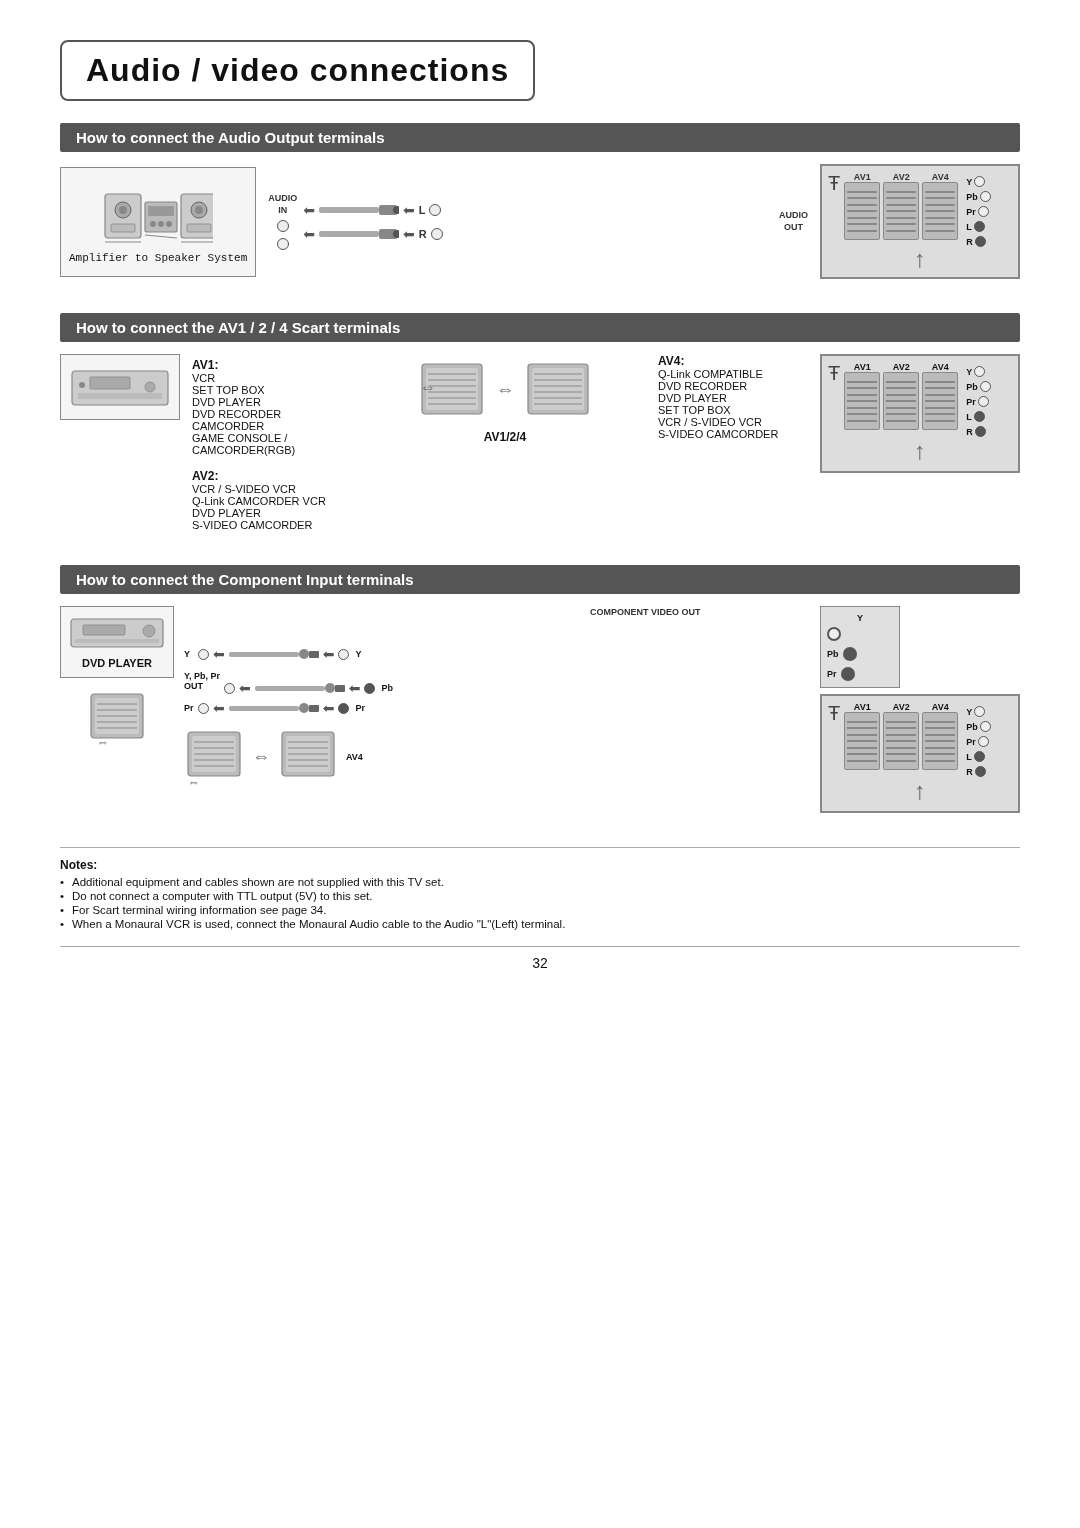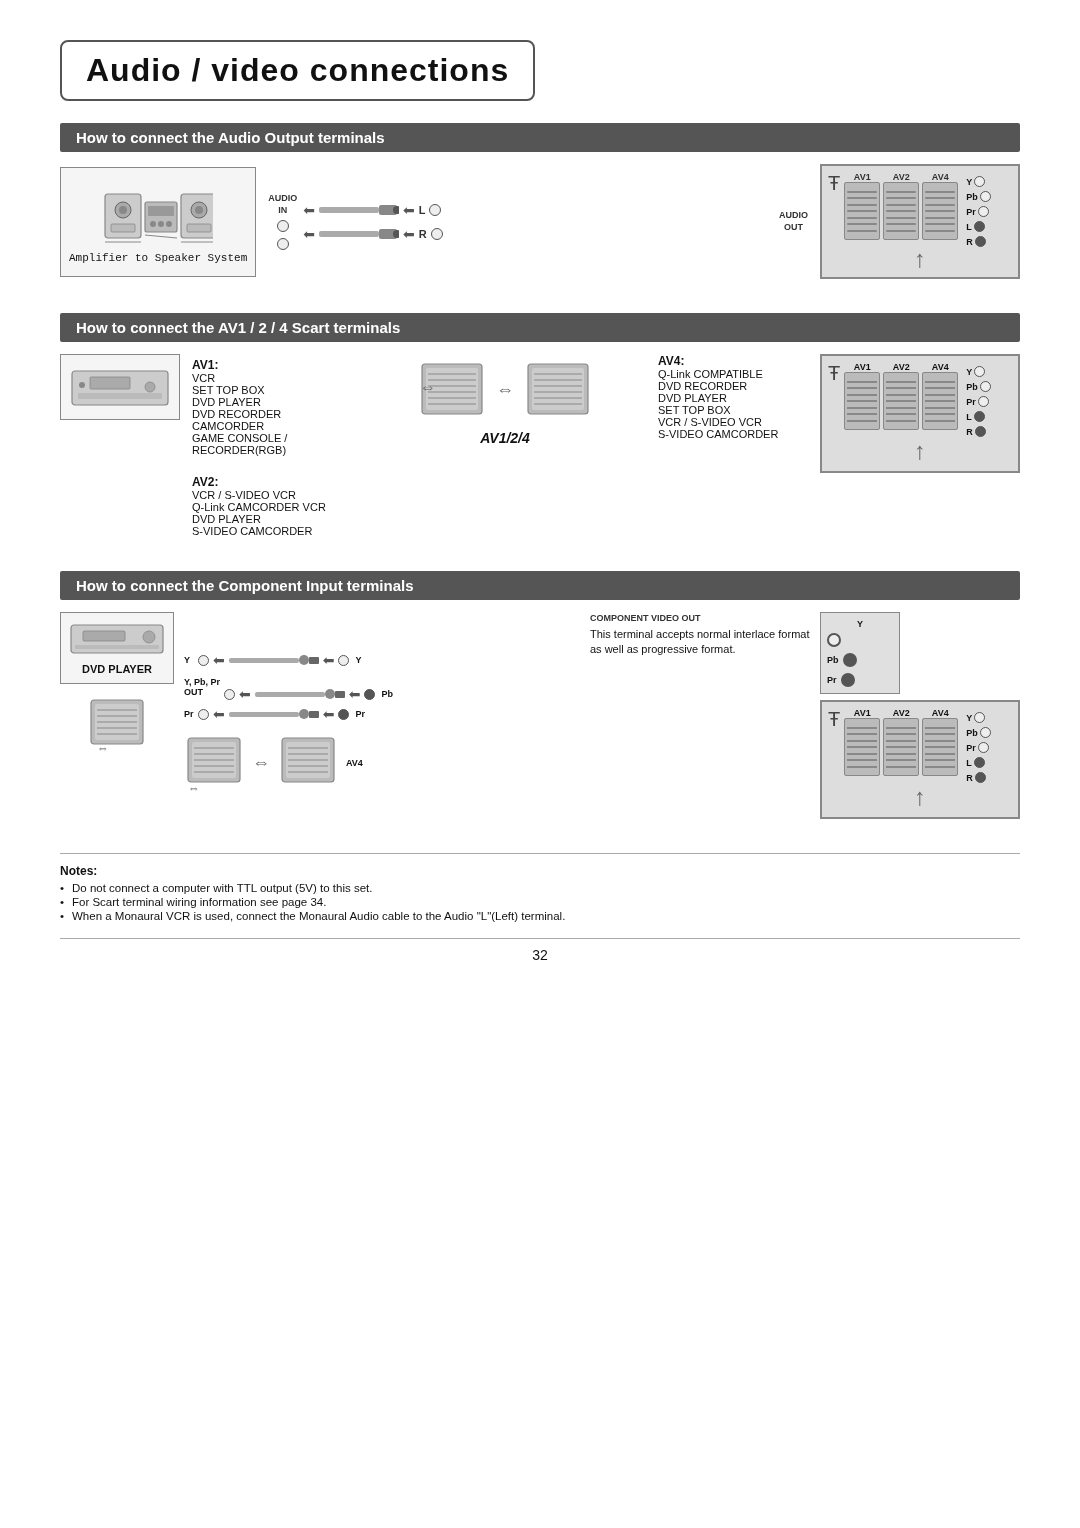"AV1/2/4" div { font-size: 14px -> 12px; font-style: italic -> none }
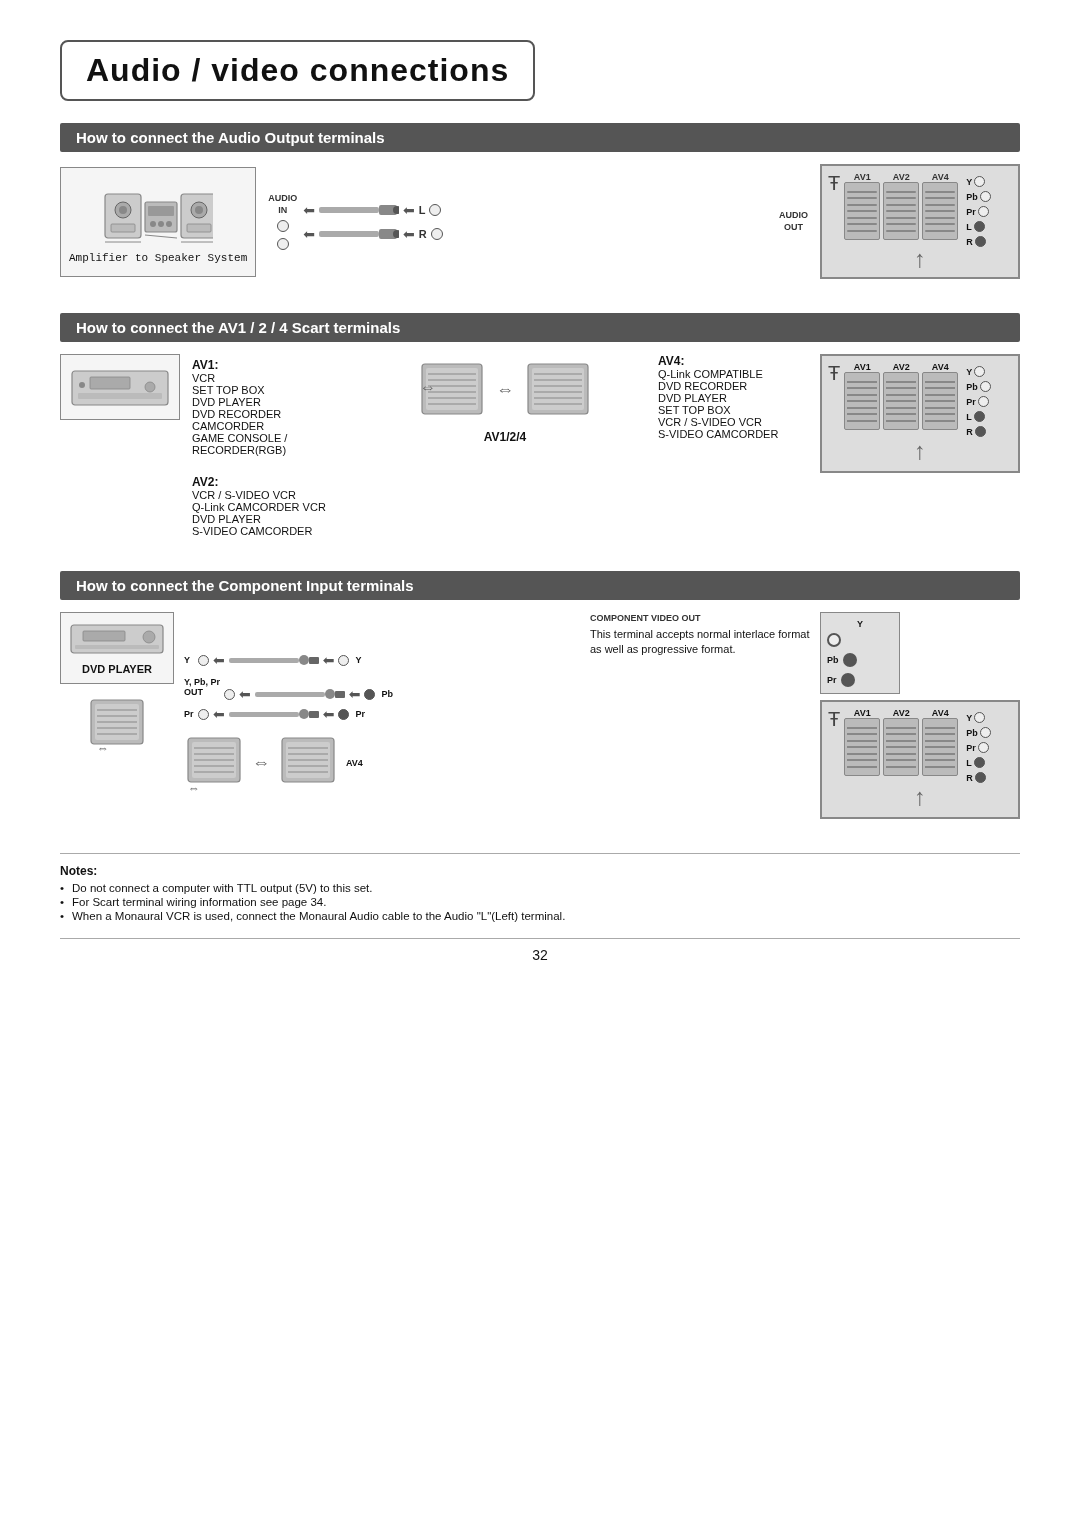"RECORDER(RGB)" div { text: RECORDER -> CAMCORDER }
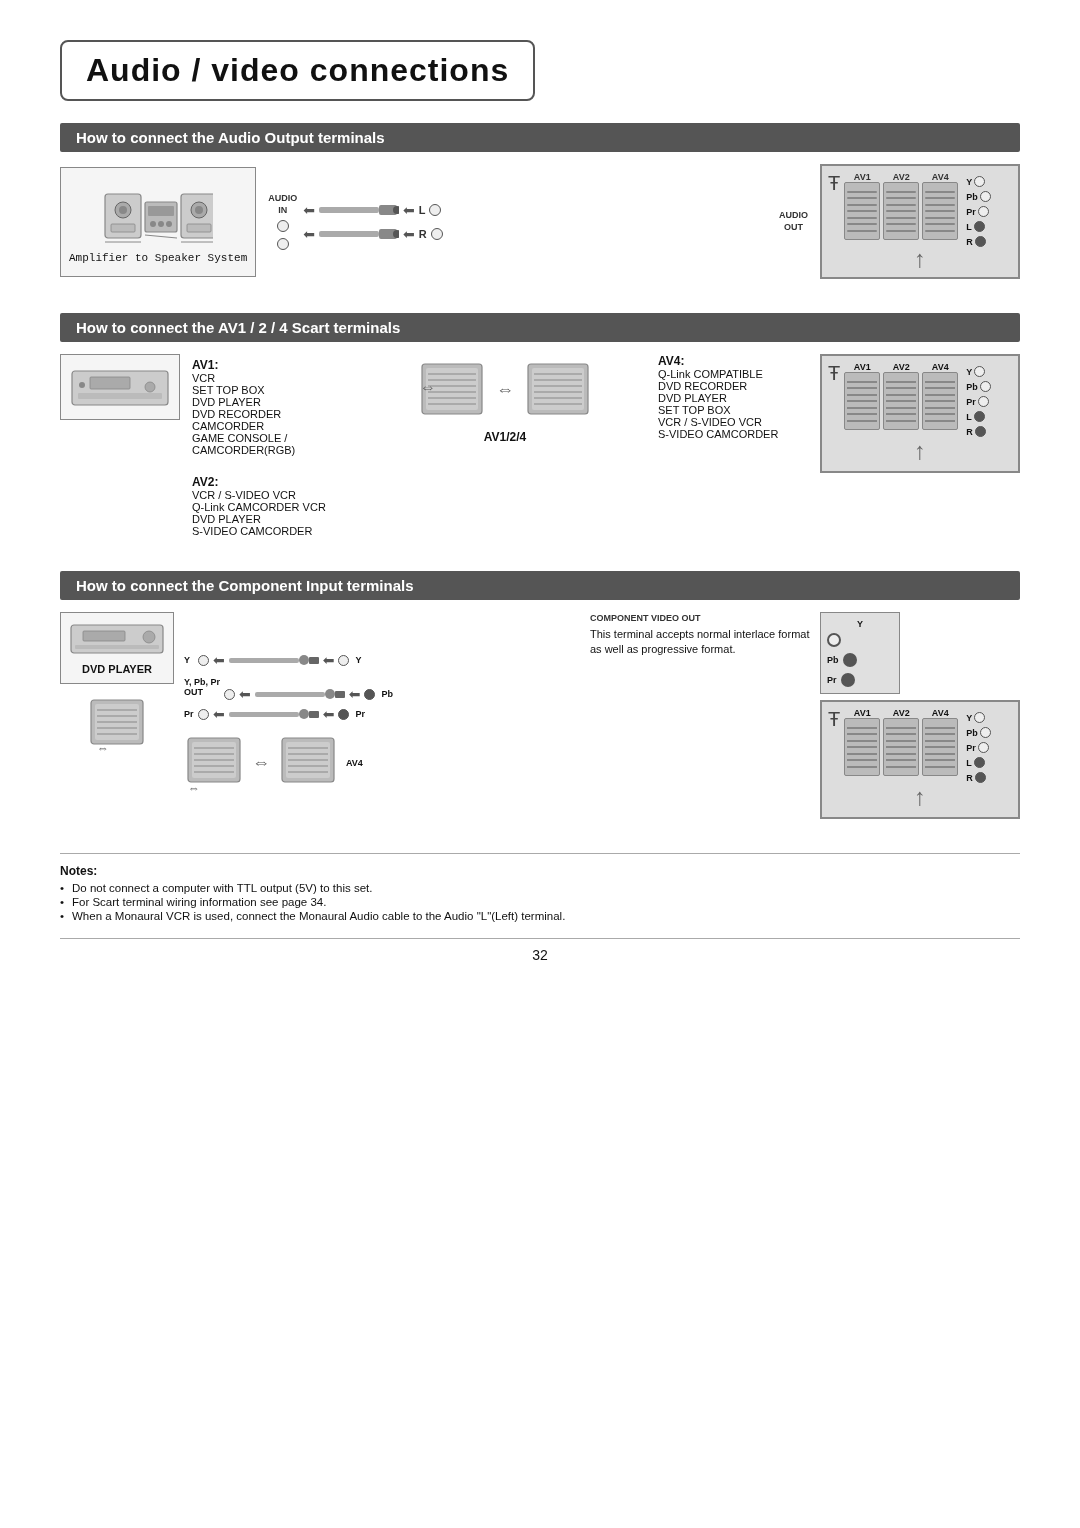"AV2:" div { margin-top: 15px -> 9px }
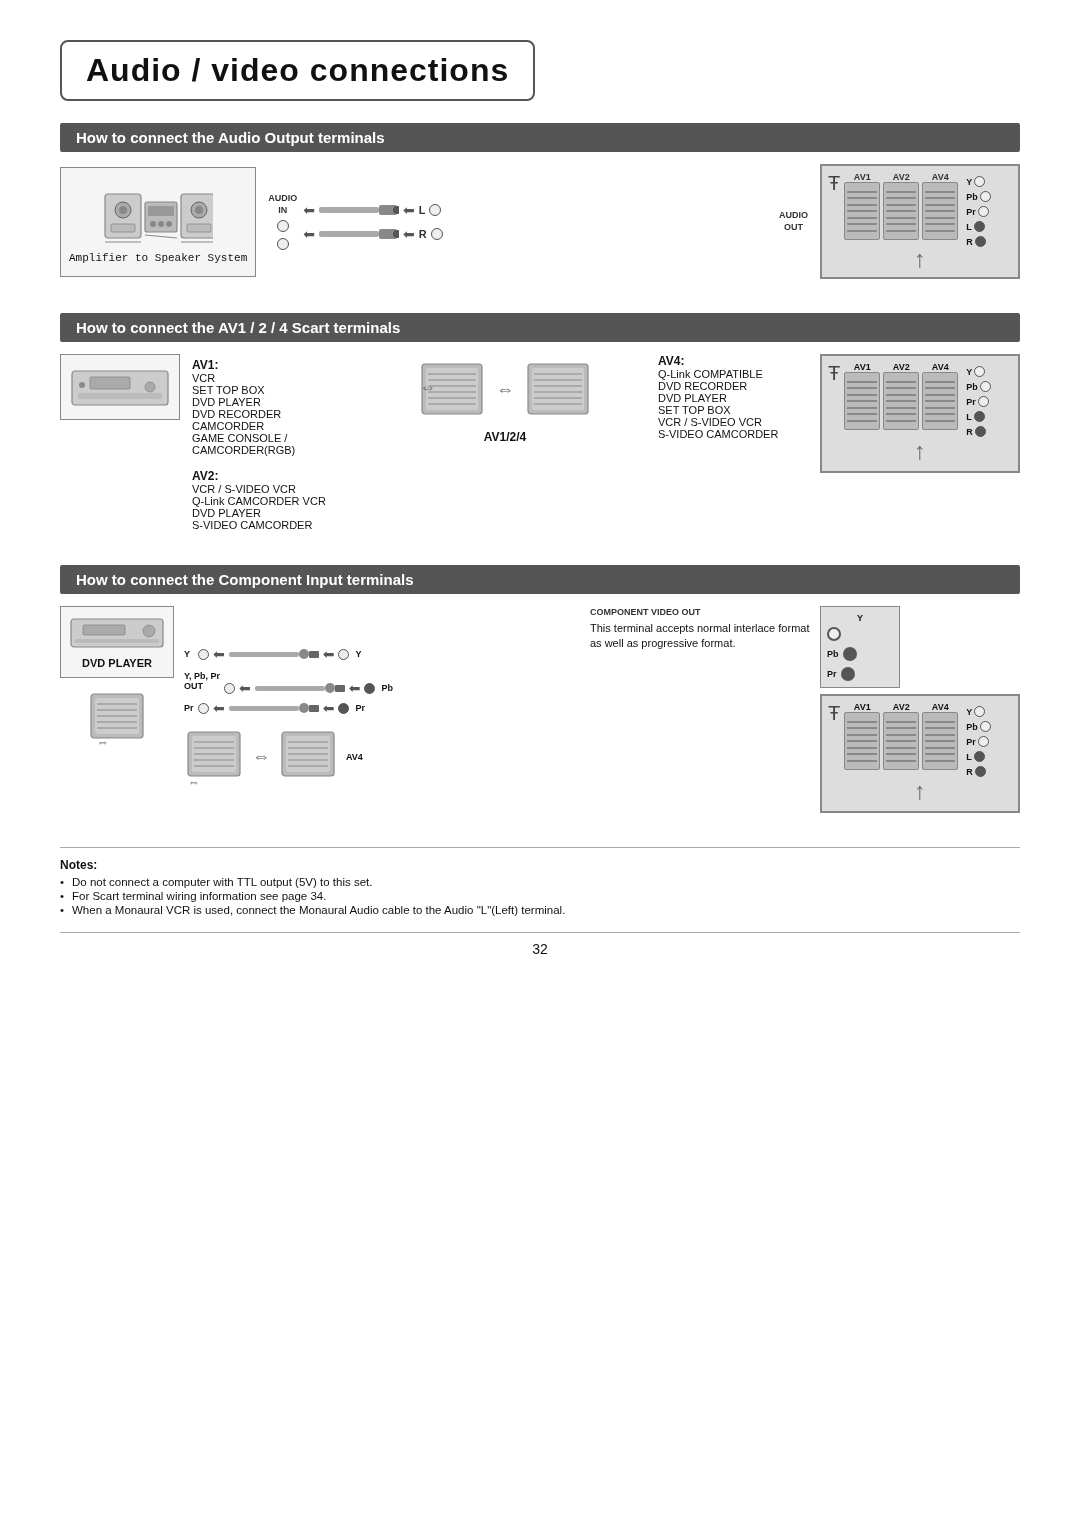"This terminal accepts normal interlace" div { html: <div>This terminal accepts normal interlace format as well as progressive format.</div> -> none }
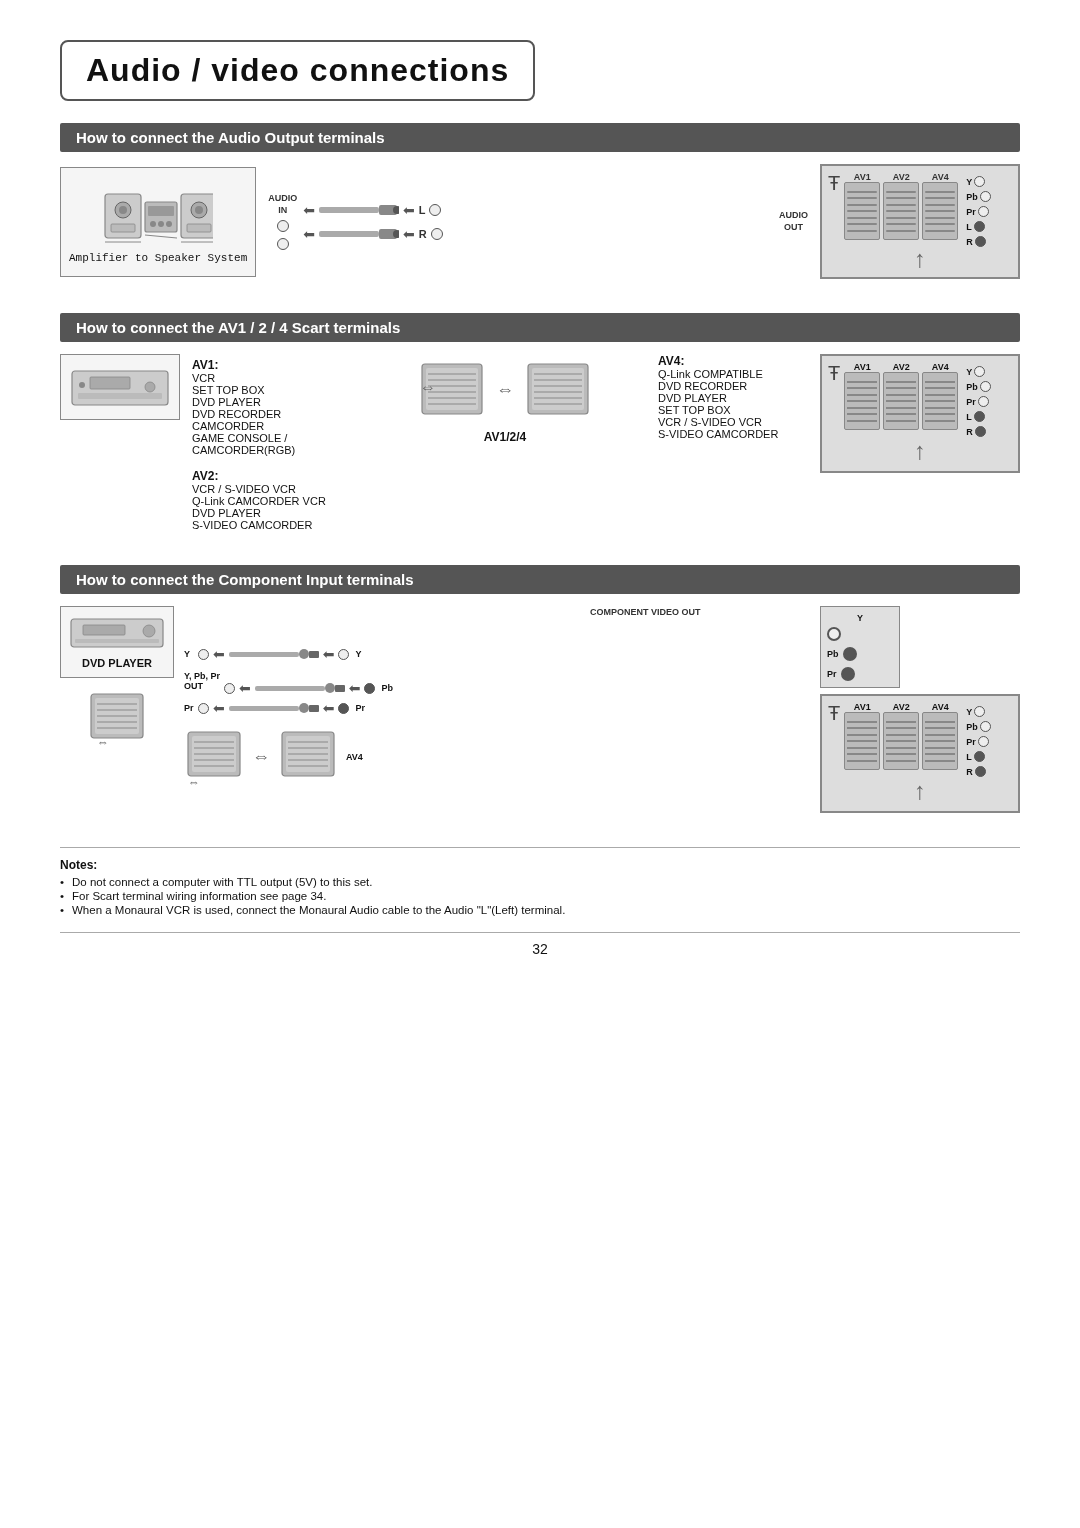"Additional equipment and cables shown" li { html: none -> <li>Additional equipment and cables shown are not supplied with this TV set.</li> }
